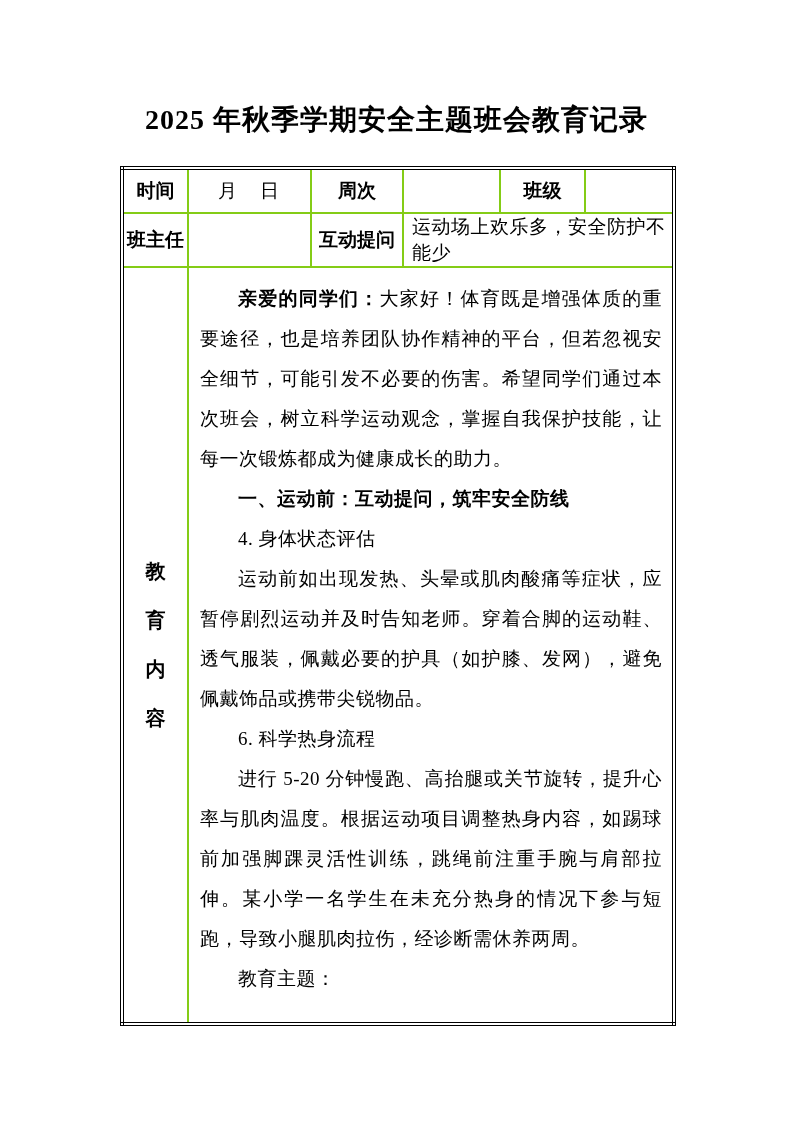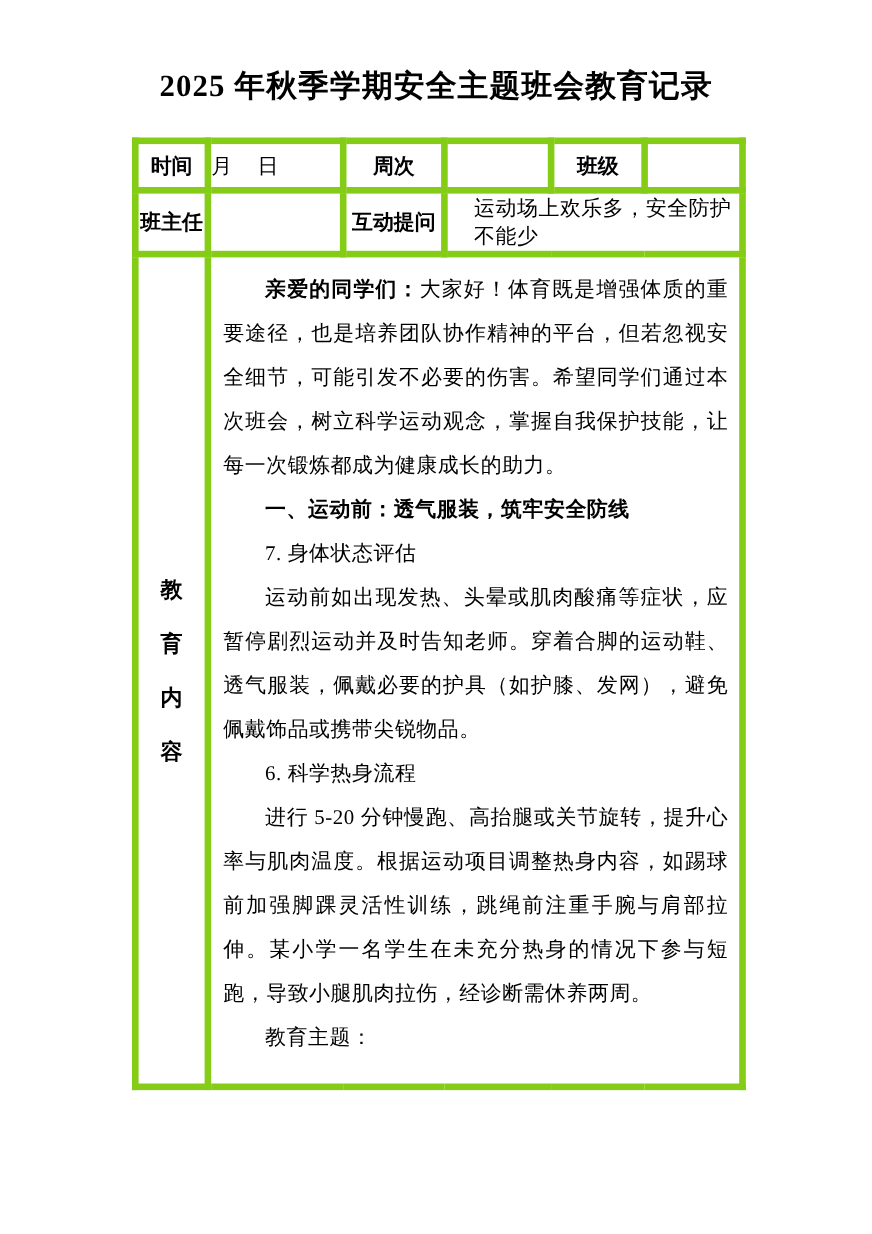"2025 年秋季学期安全主题班会教育记录" .doc-title { margin-top: 60px -> 101px }
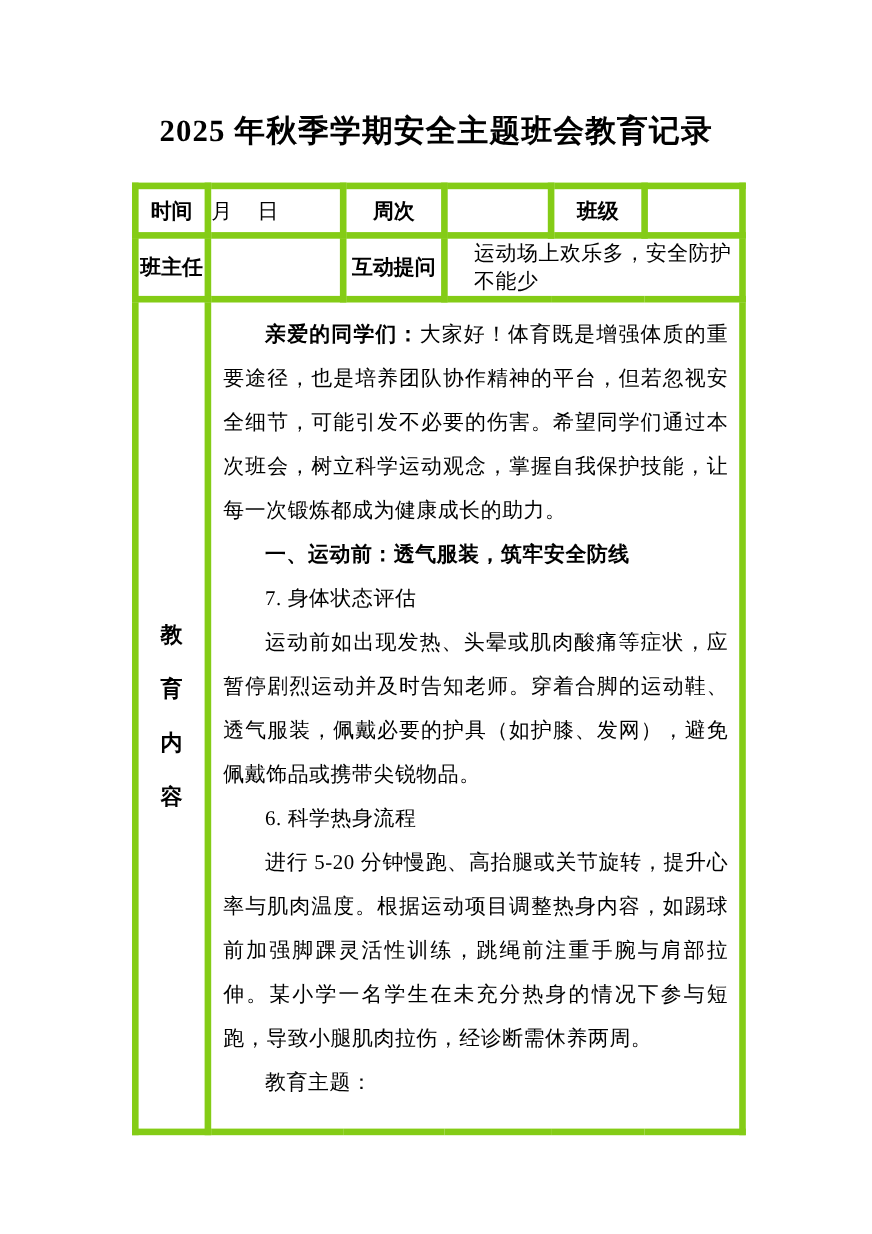"时间" table.record-table td { border: 6px solid #84cc16 -> 2px solid #84cc16 }
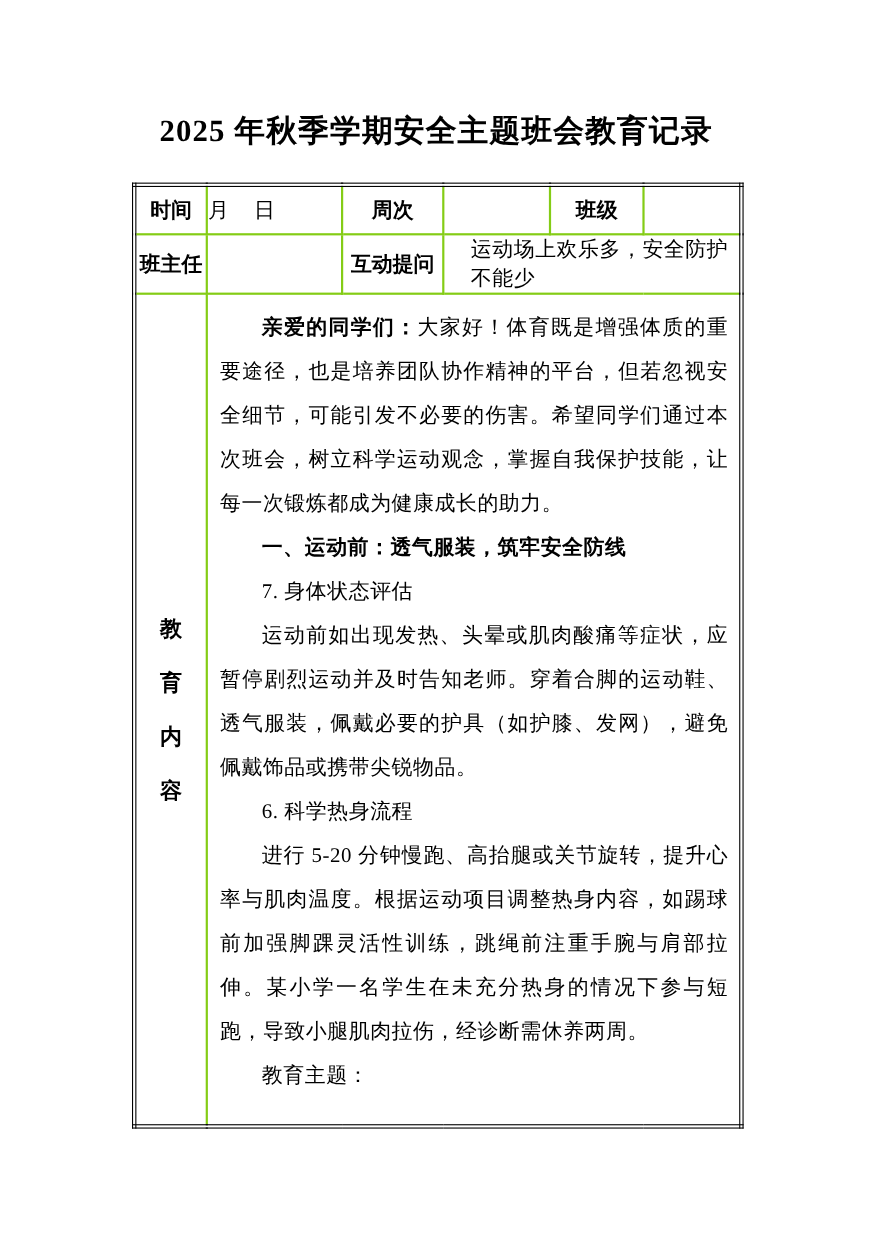"月 日" td.val-center { text-align: none -> center }
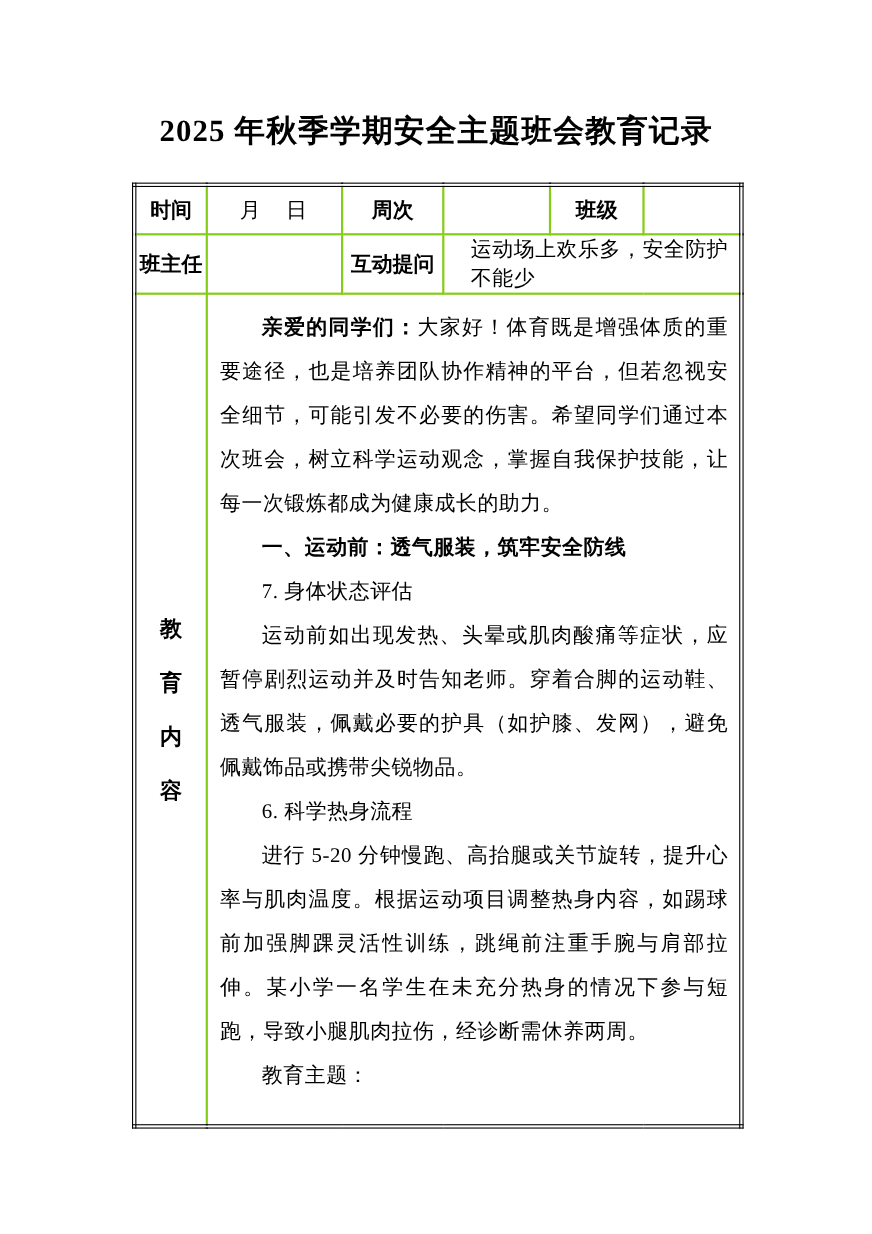"运动场上欢乐多，安全防护不能少" td.theme-val { padding-left: 24px -> 8px }
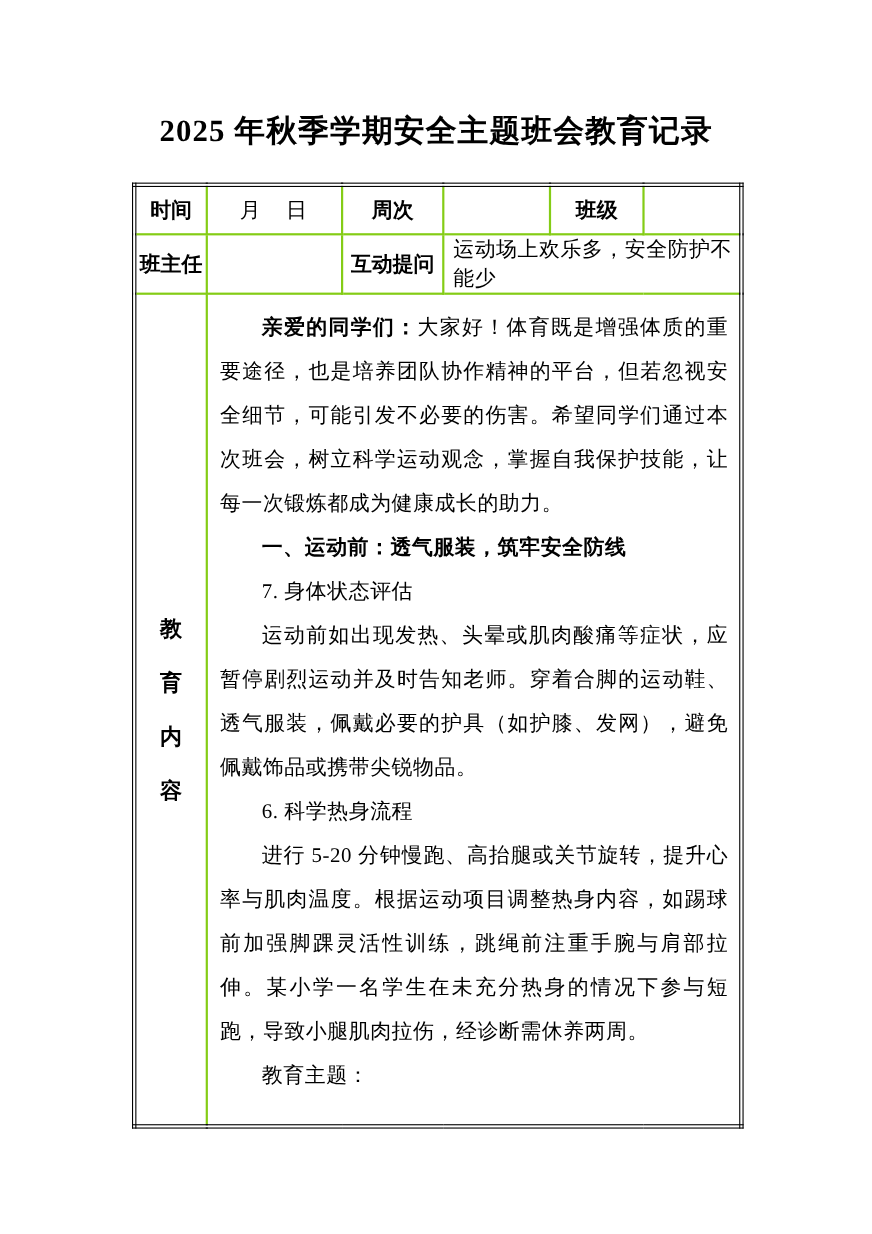"一、运动前：透气服装，筑牢安全防线" p.heading { text: 透气服装 -> 互动提问 }
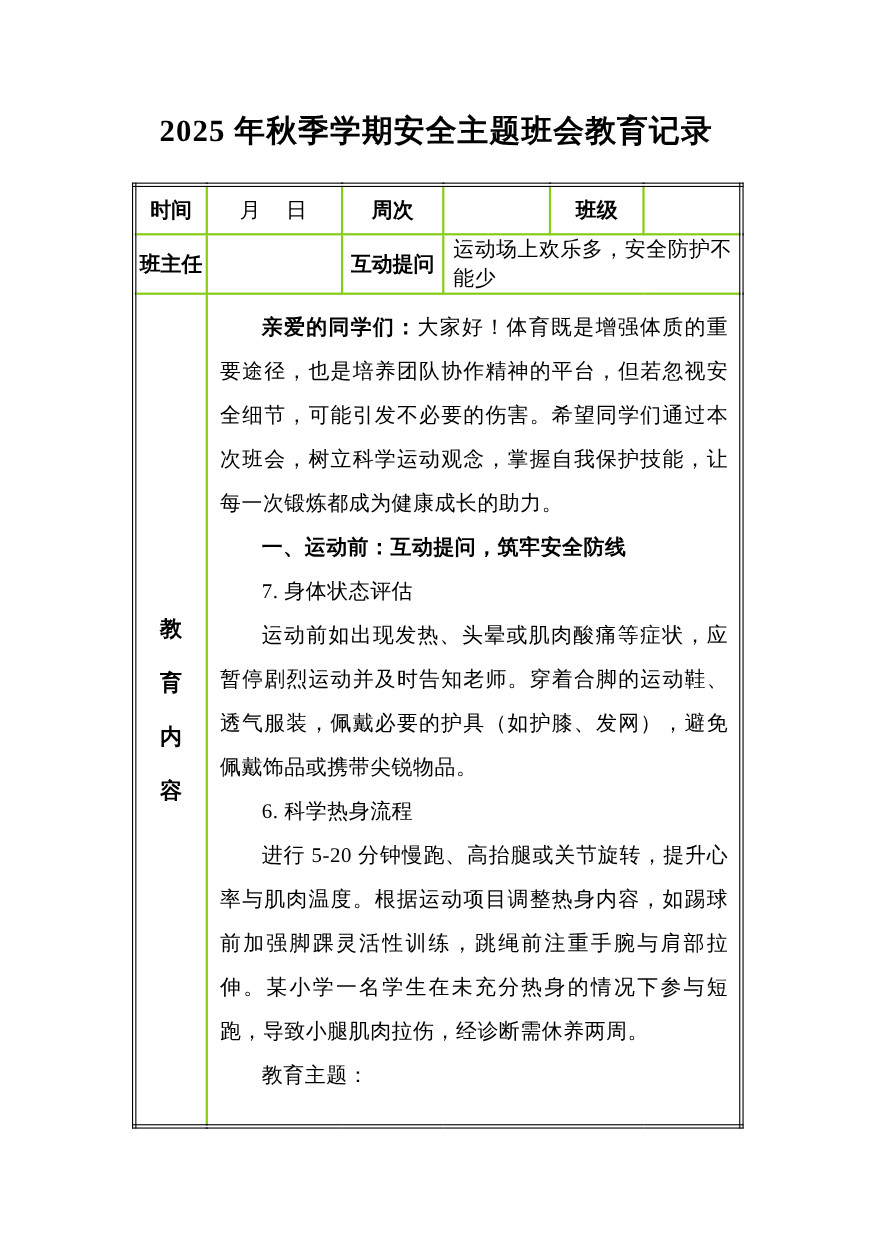"7. 身体状态评估" p.normal { text: 7 -> 4 }
